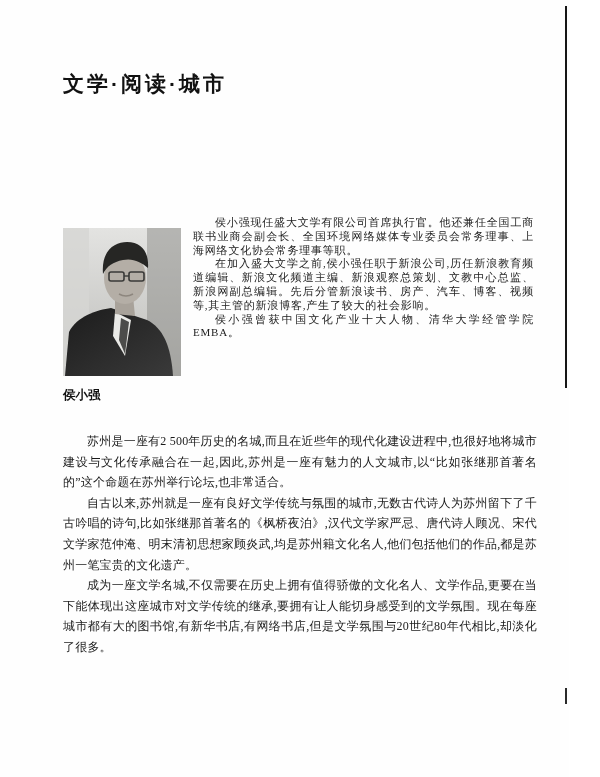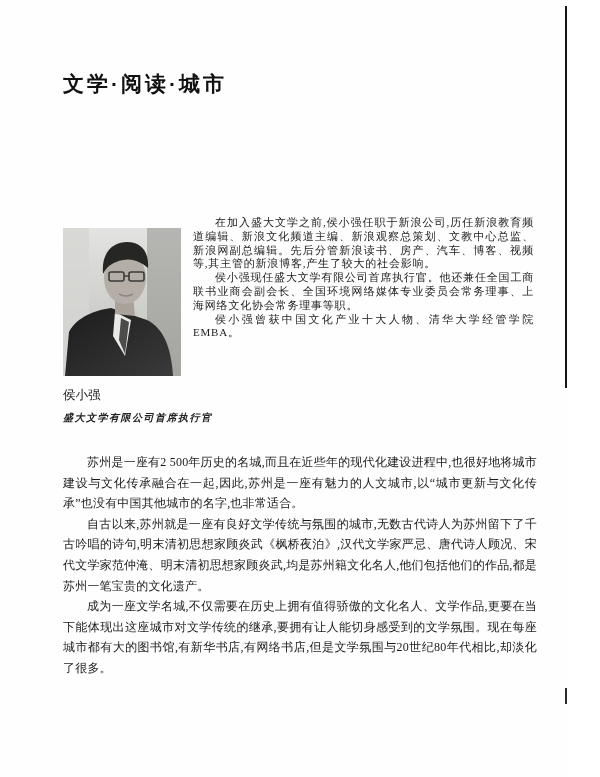"在加入盛大文学之前,侯小强任职于新浪公司,历任新浪教育频道编辑、新浪文化频道主编" p { order: before "侯小强现任盛大文学有限公司首席执行官。他还兼任全国工商联书业商会副会长、全国环境" -> after "侯小强现任盛大文学有限公司首席执行官。他还兼任全国工商联书业商会副会长、全国环境" }
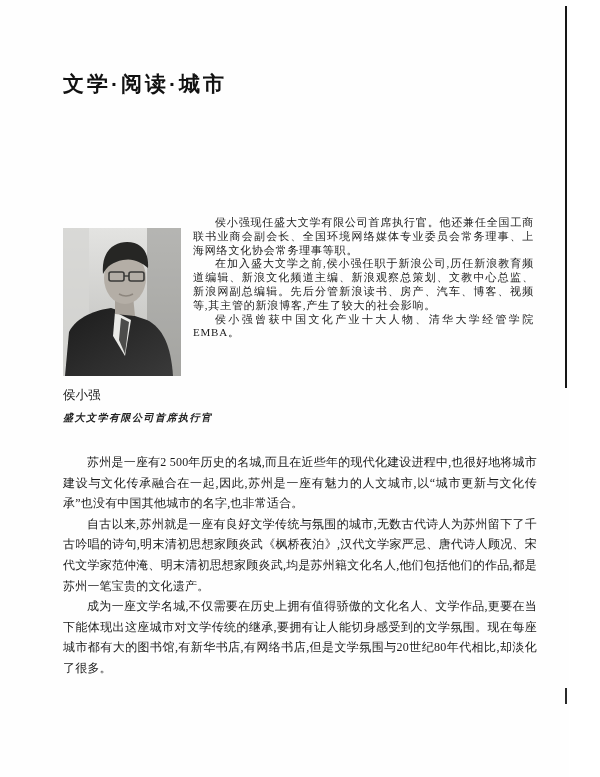"侯小强" .profile-name { font-weight: normal -> bold }
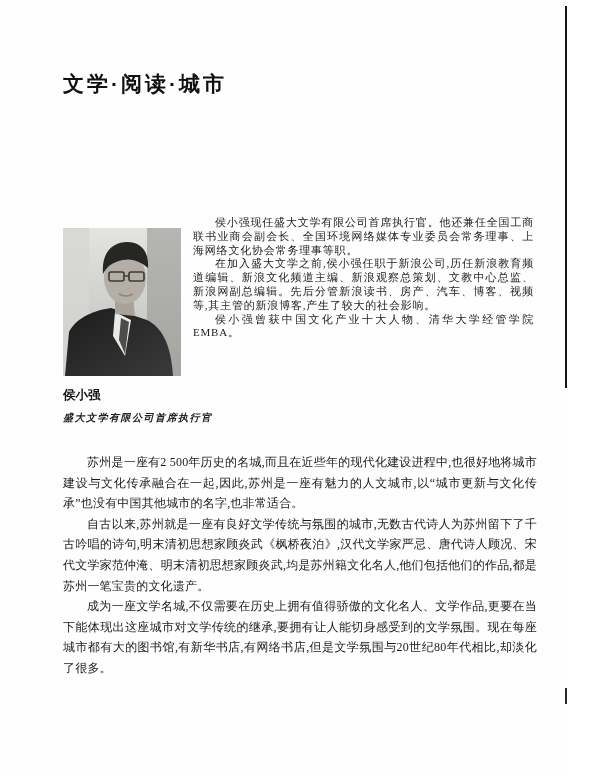"盛大文学有限公司首席执行官" div.profile-role { html: <div>盛大文学有限公司首席执行官</div> -> none }
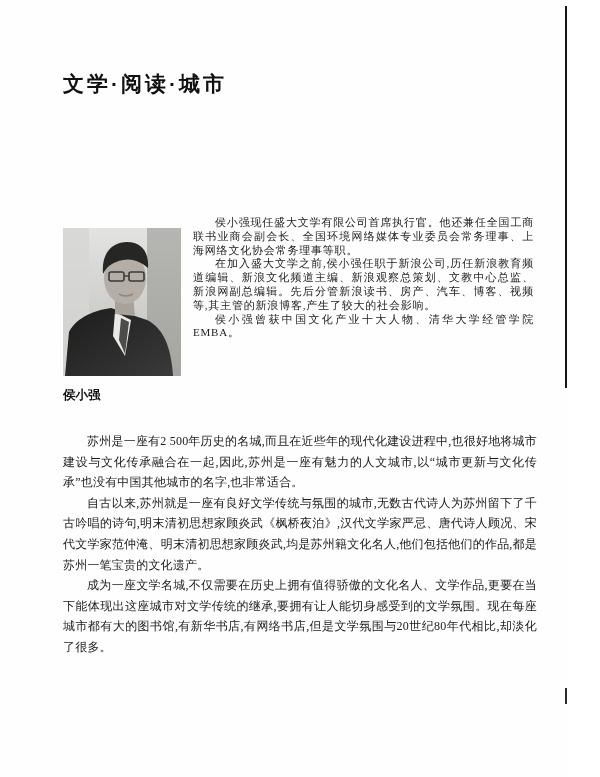"苏州是一座有2" p { text: 城市更新与文化传承”也没有中国其他城市的名字 -> 比如张继那首著名的”这个命题在苏州举行论坛 }
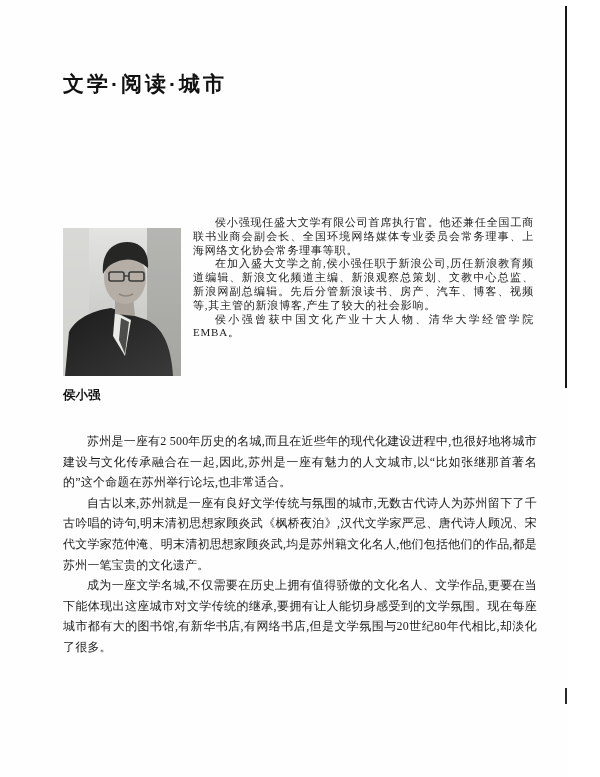"自古以来,苏州就是一座有良好文学传统与氛围的城市,无数古代诗人为苏州留下了千古吟" p { text: ,明末清初思想家顾炎武 -> ,比如张继那首著名的 }
